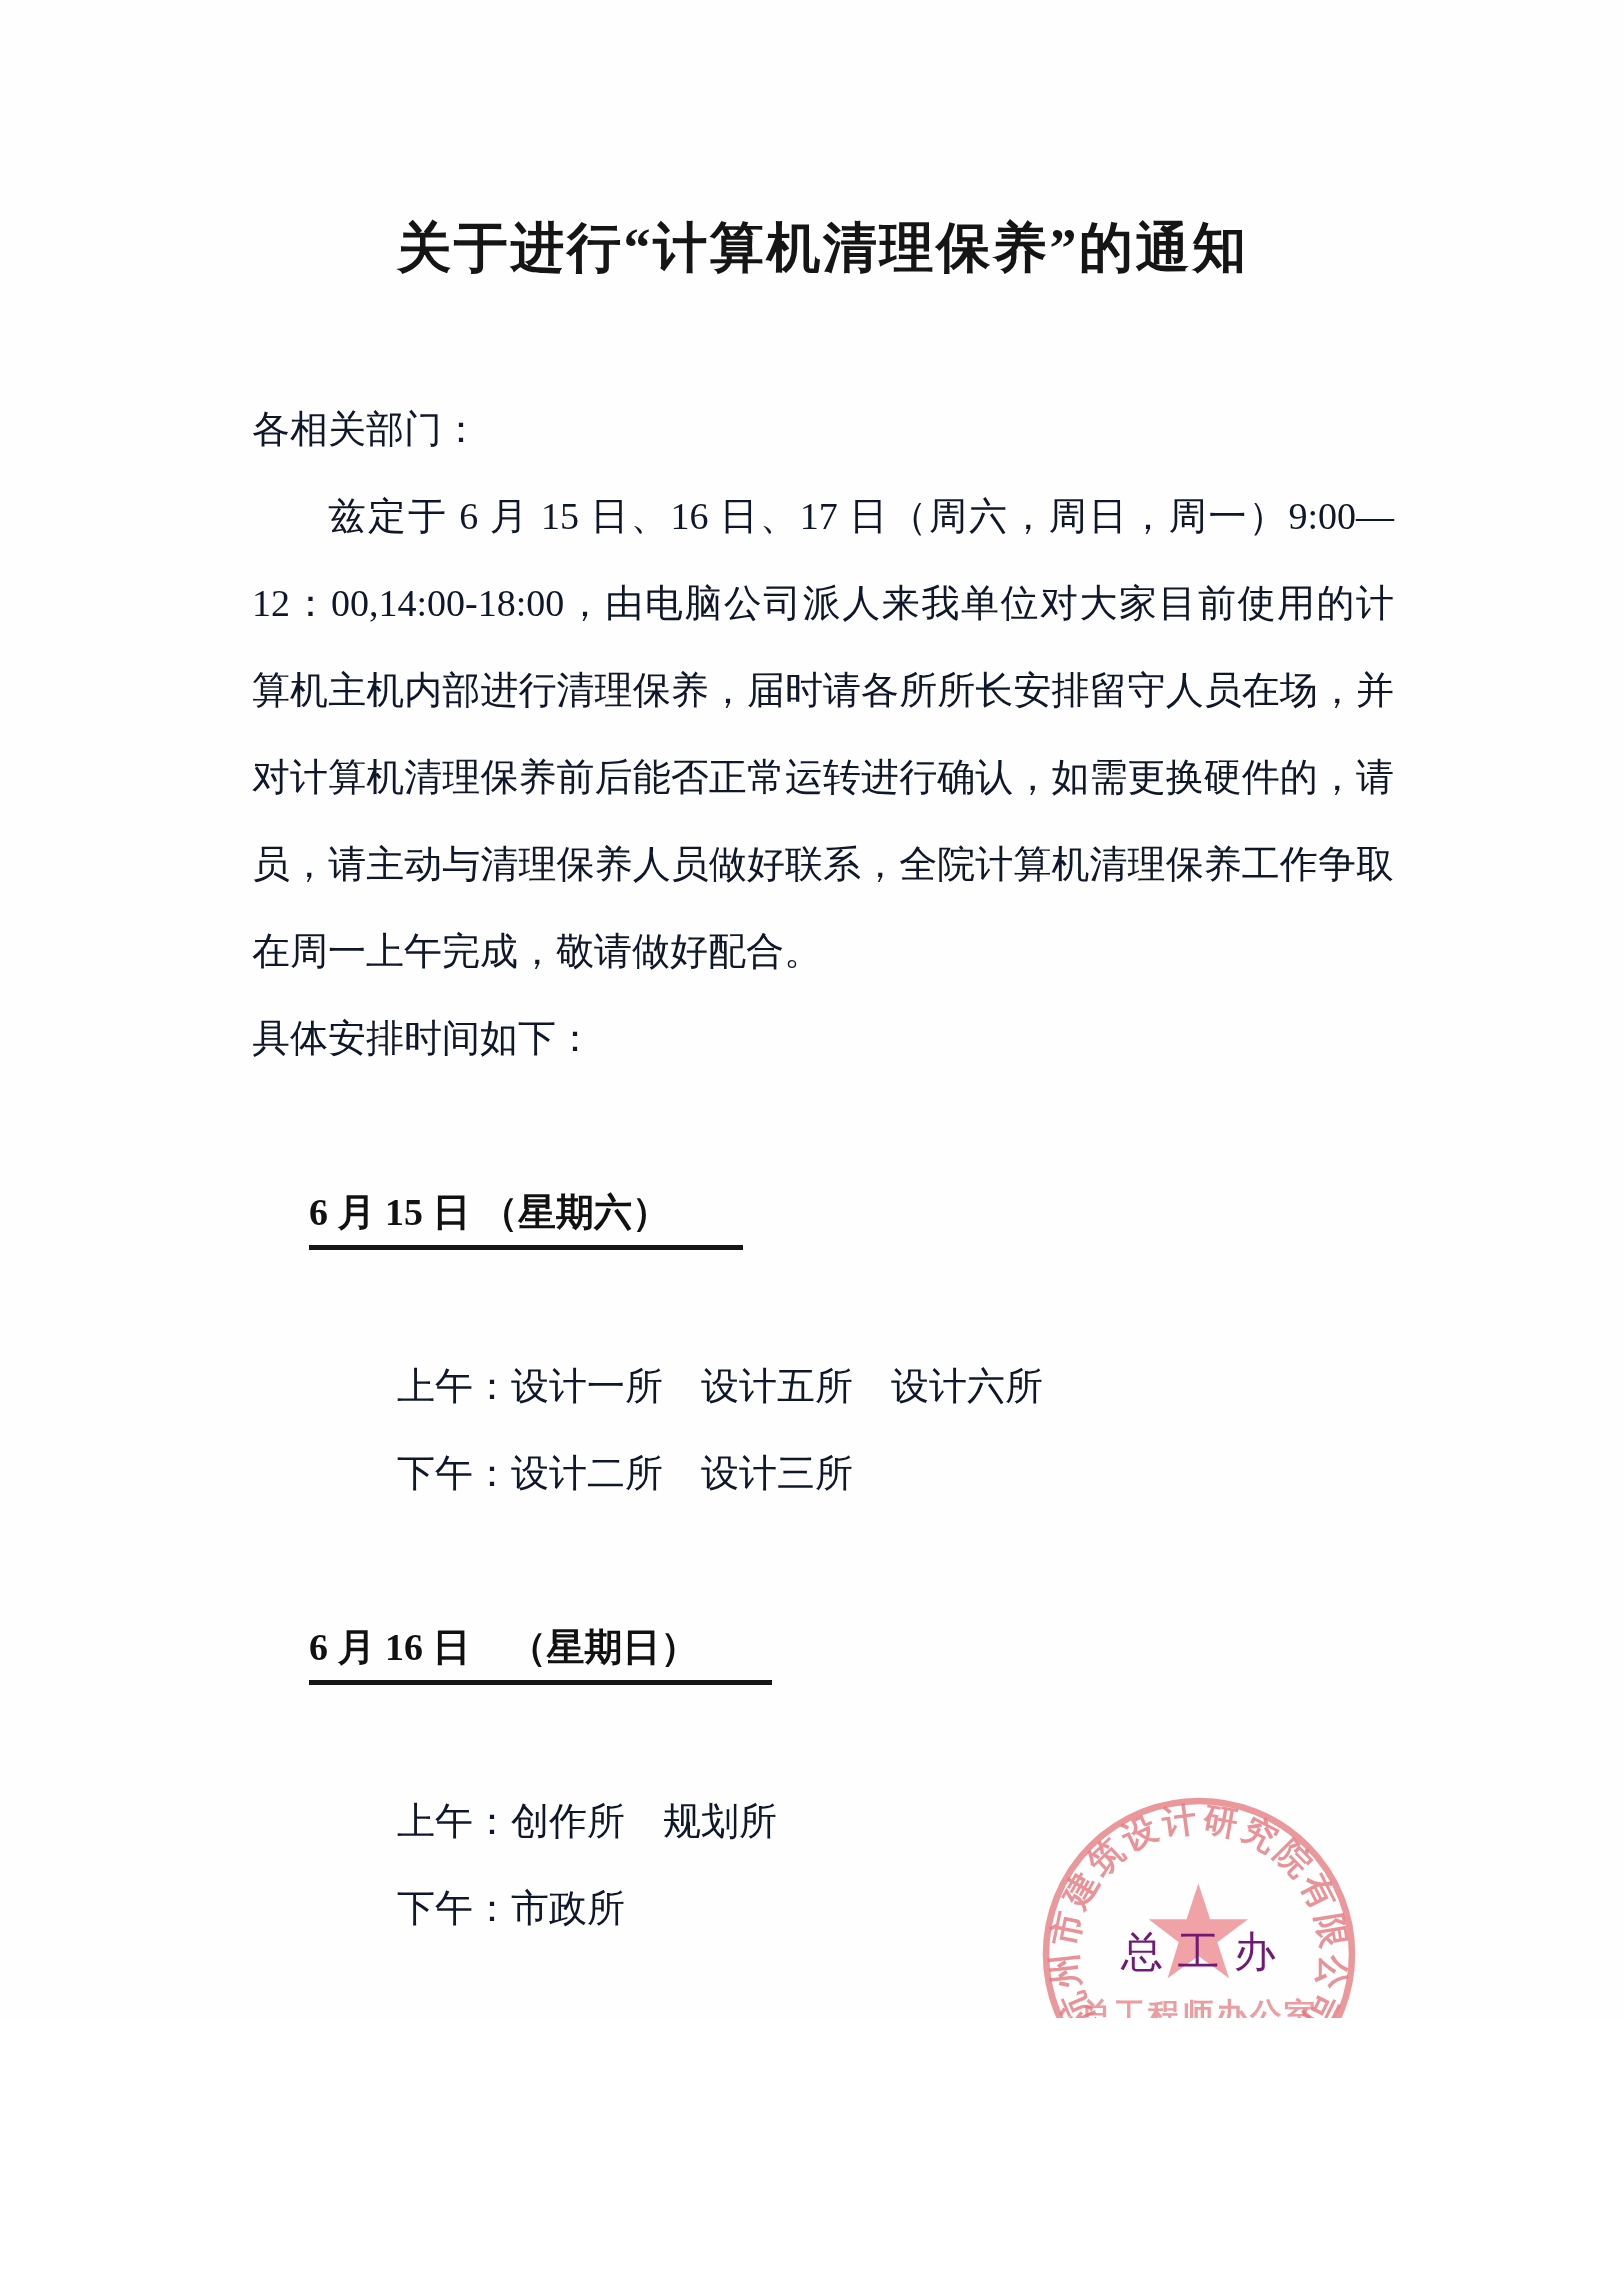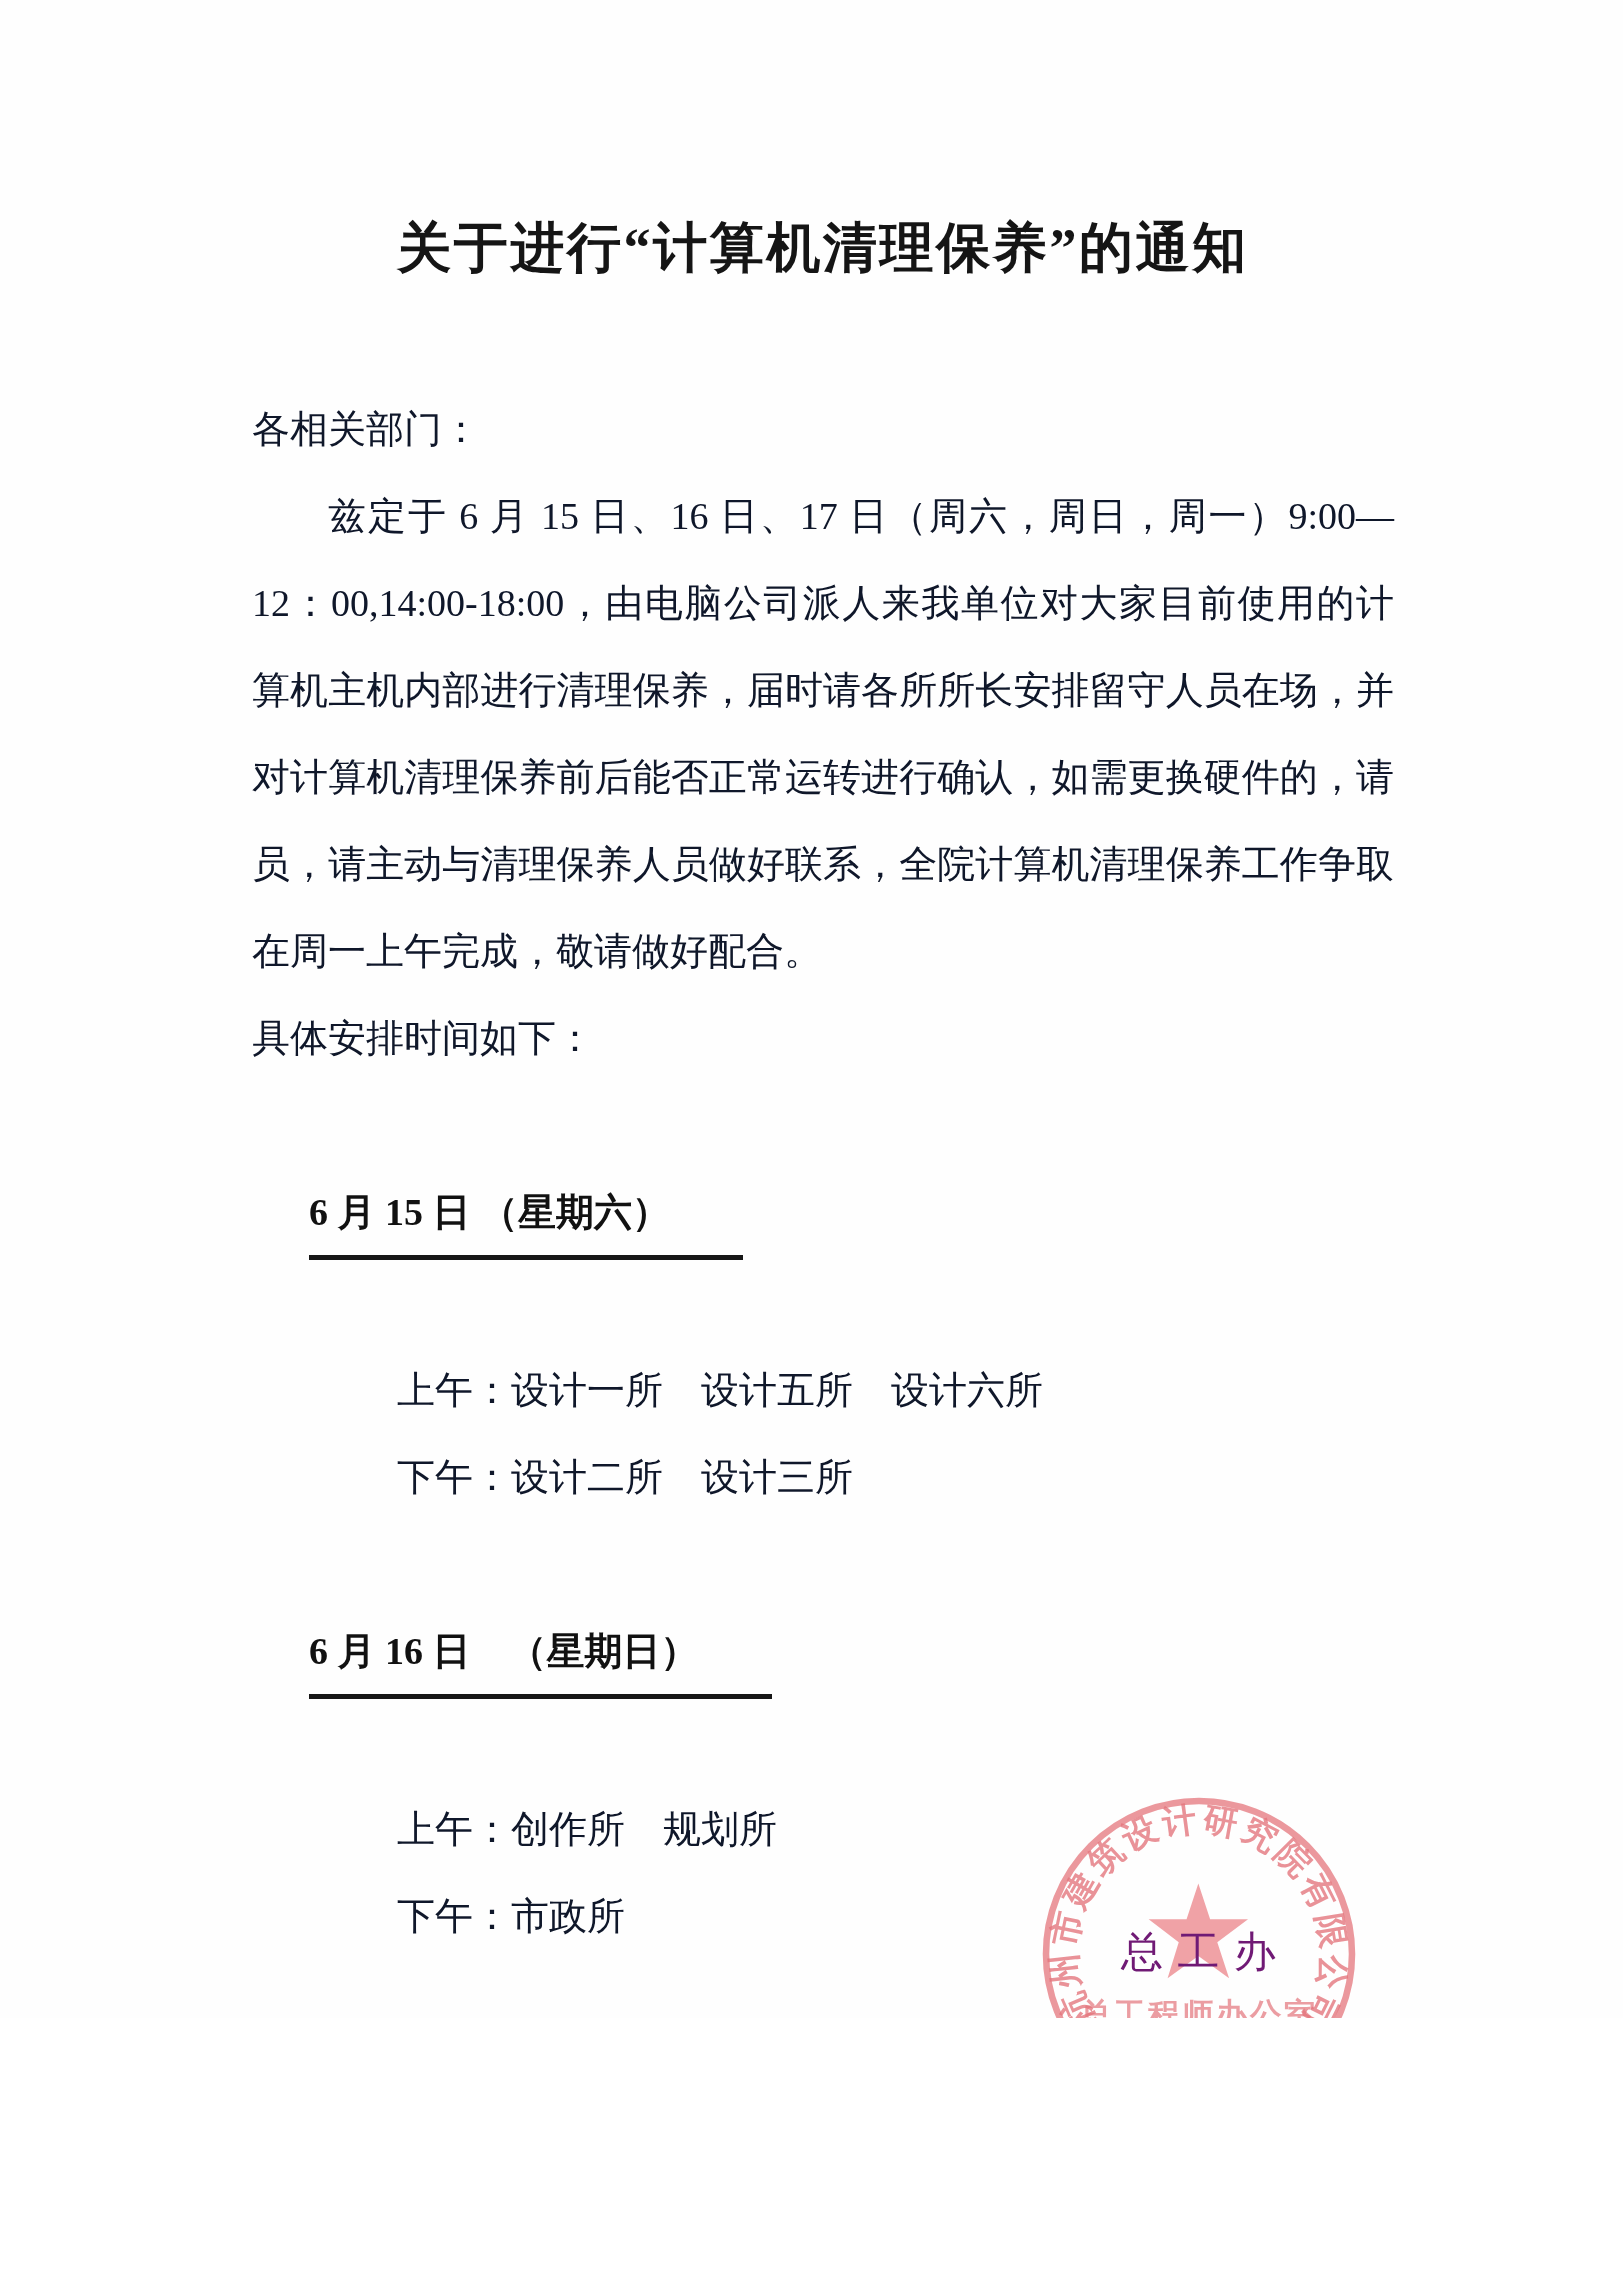"6 月 15 日 （星期六）" .heading-underline { padding-bottom: 13px -> 3px }
